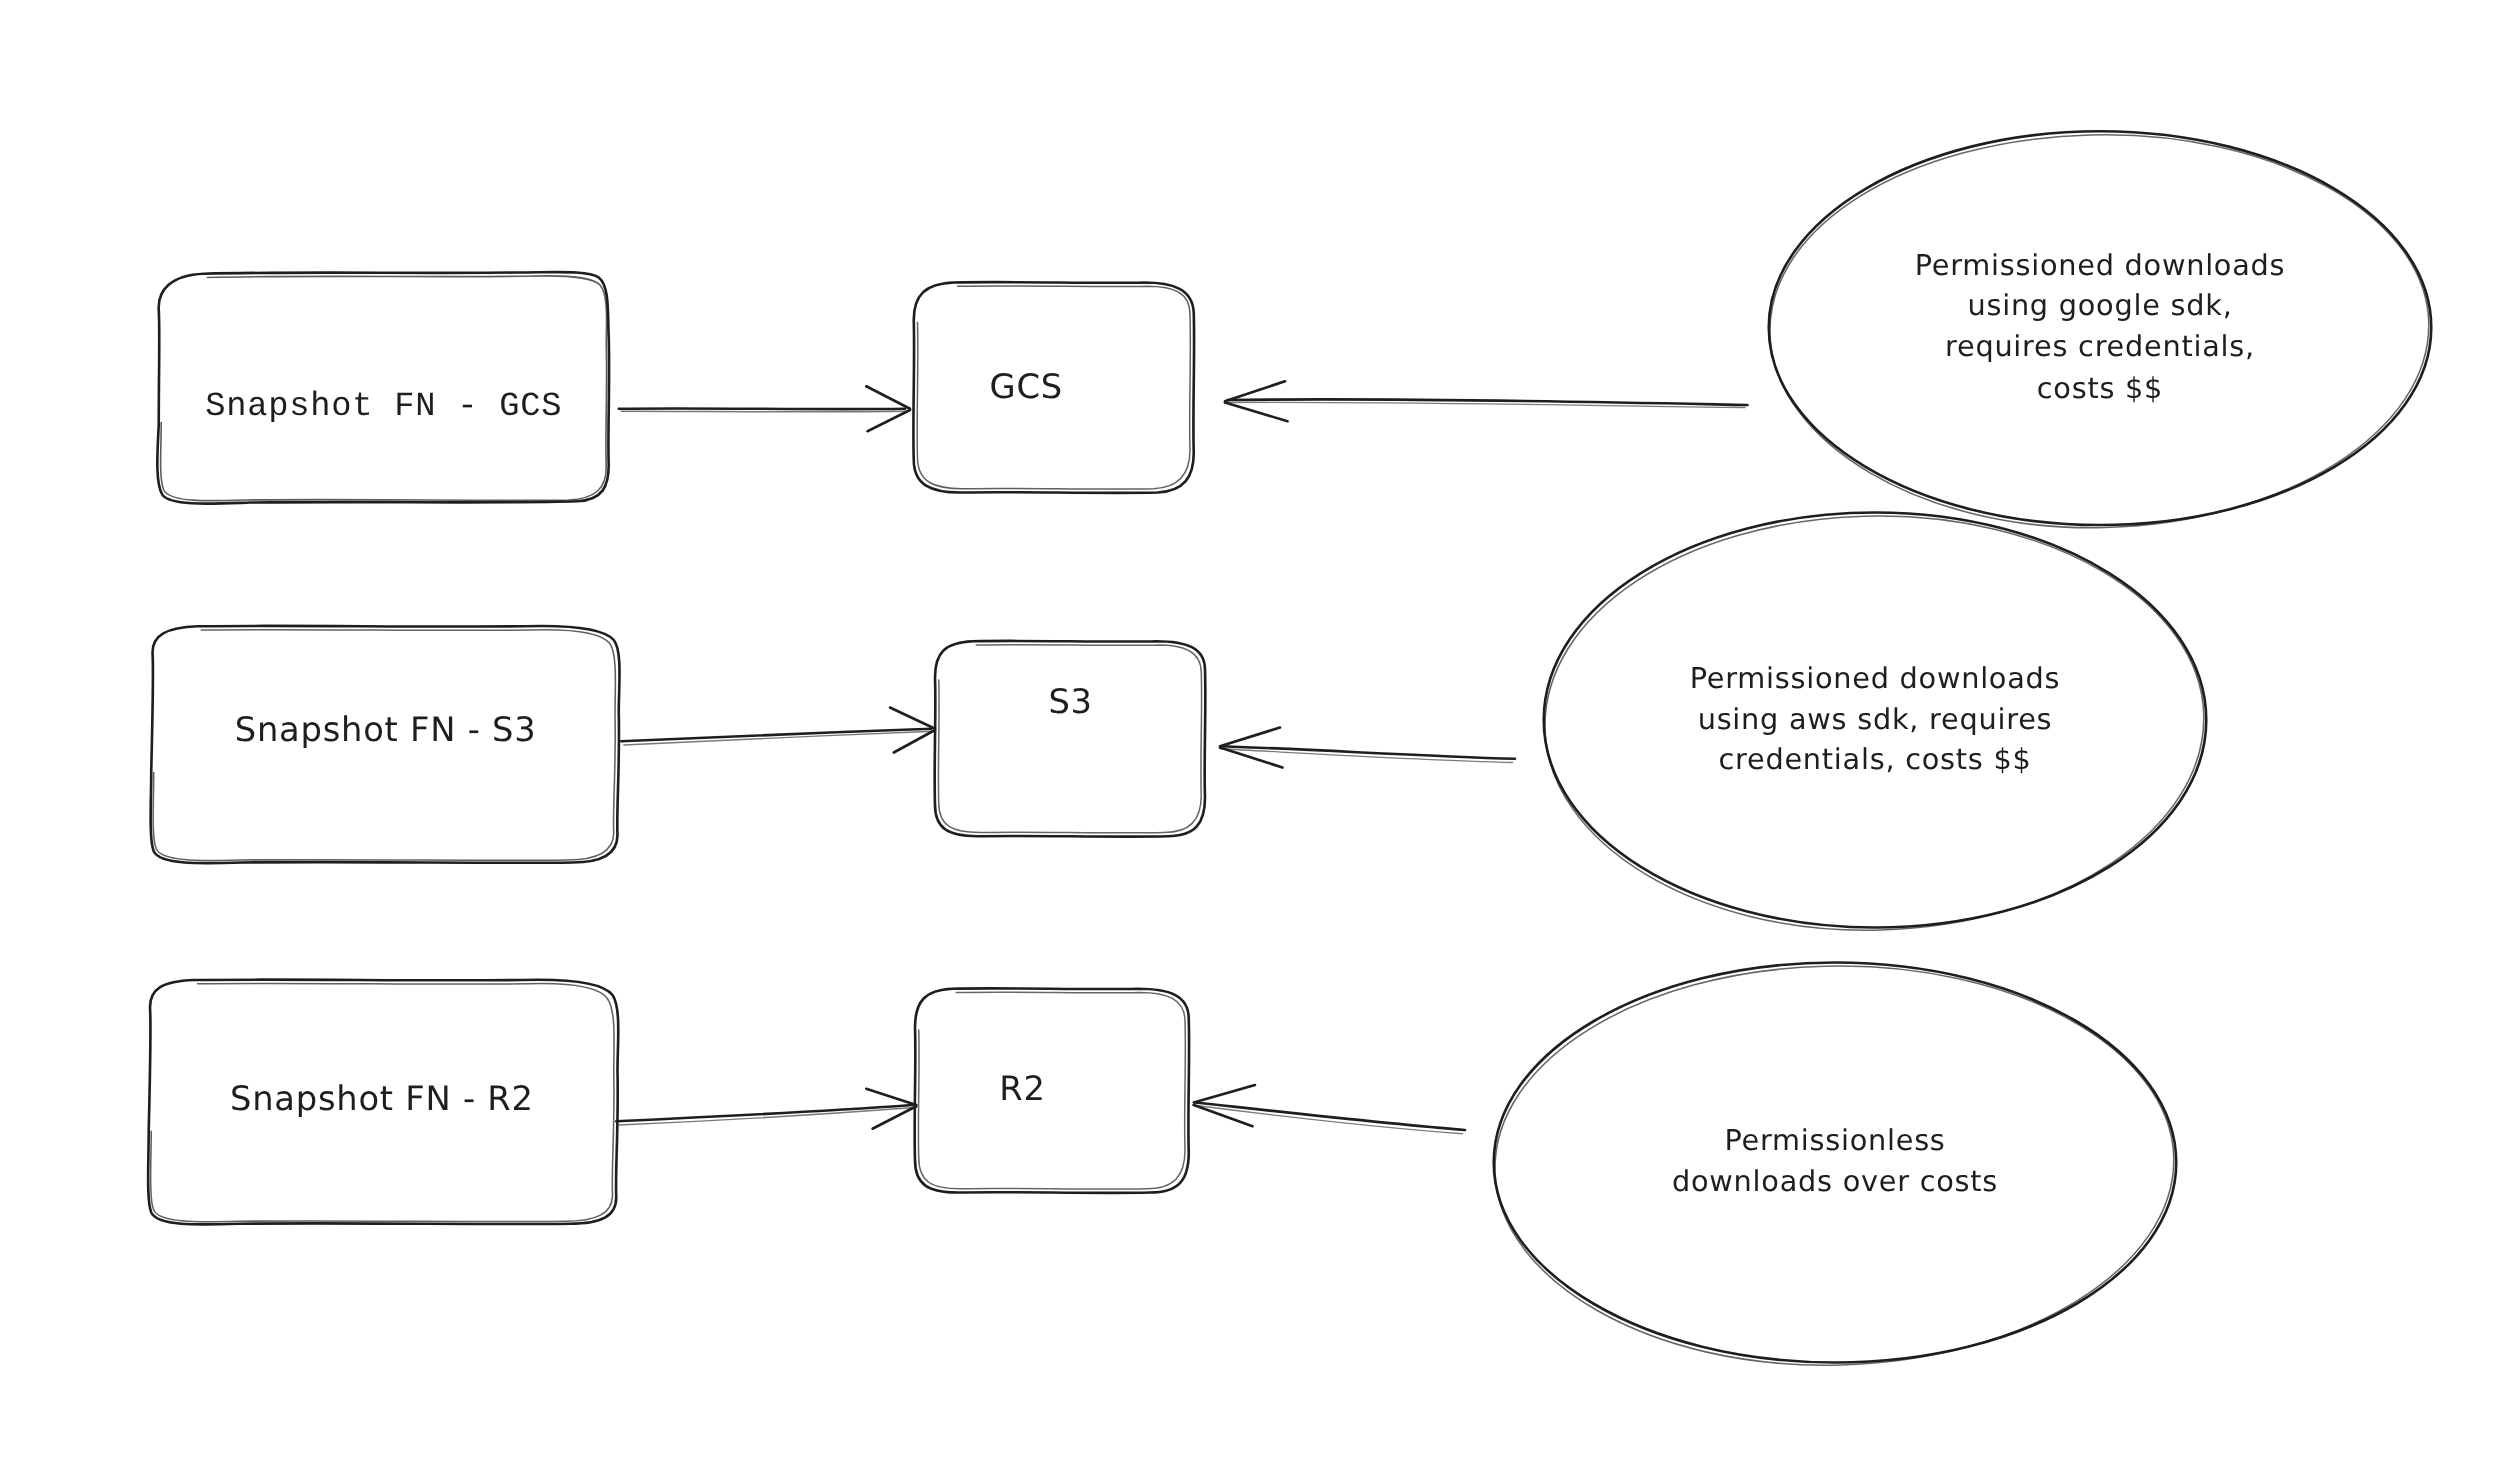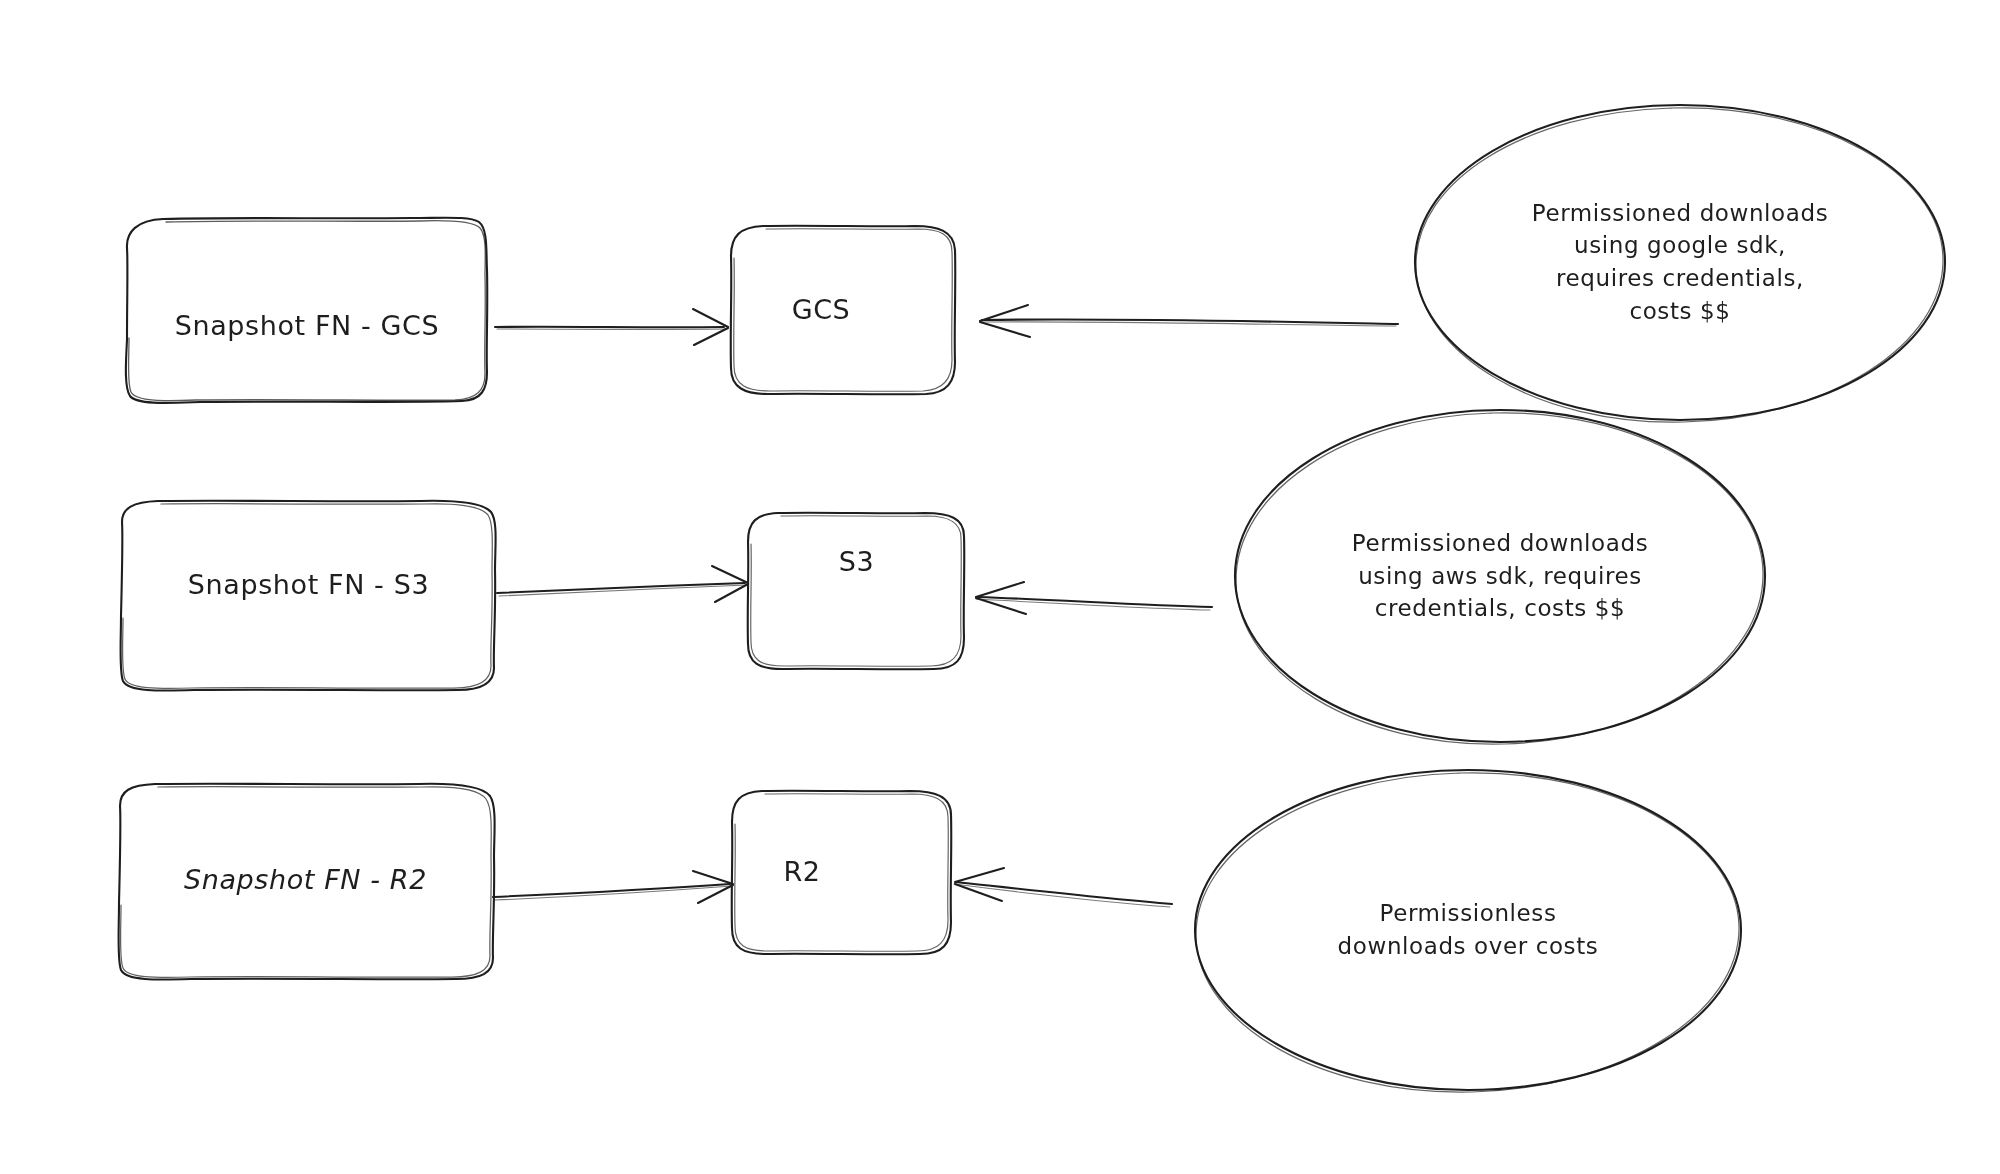"Snapshot FN - GCS" div.node-label { font-family: none -> Liberation Mono, monospace }
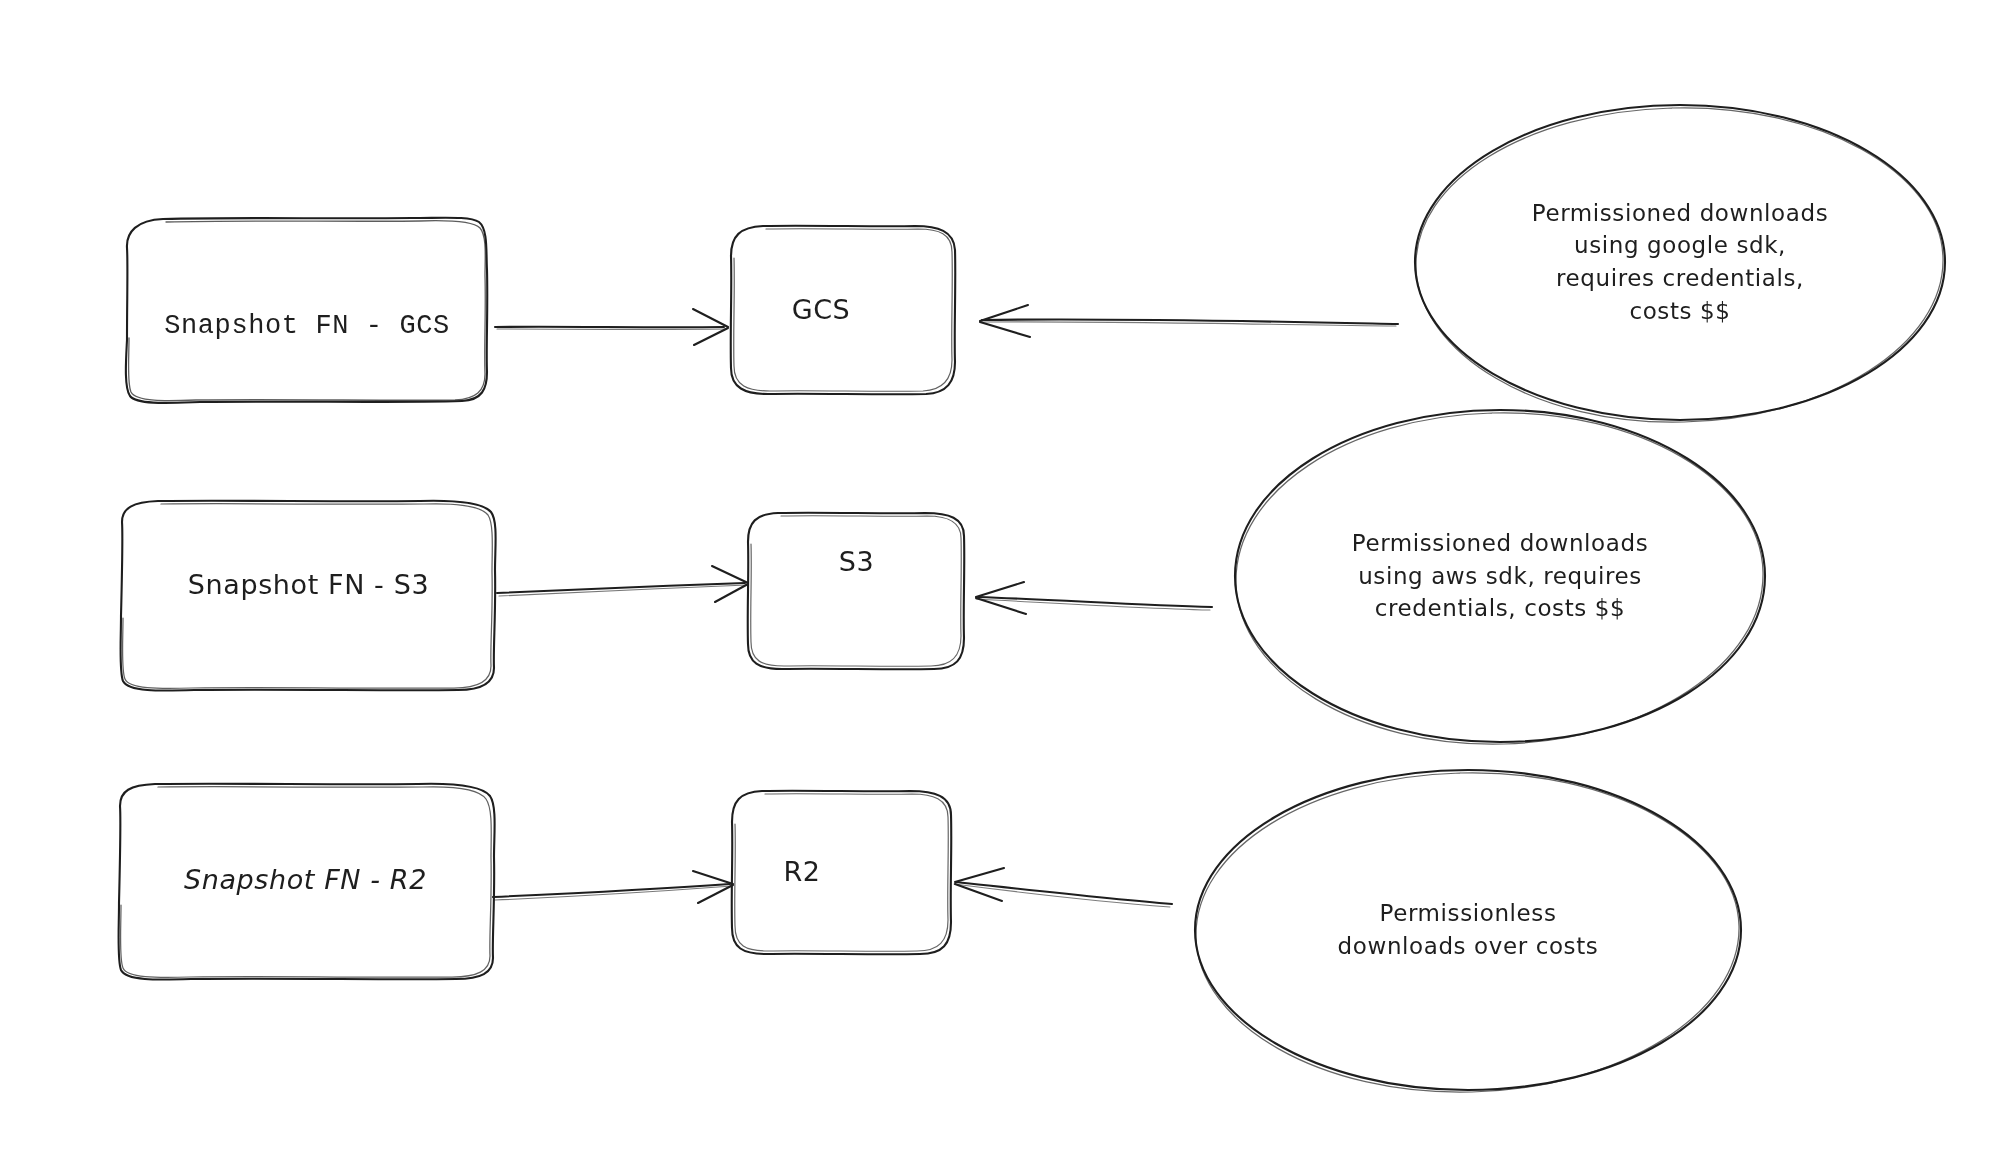"Snapshot FN - R2" div.node-label { font-style: italic -> none }
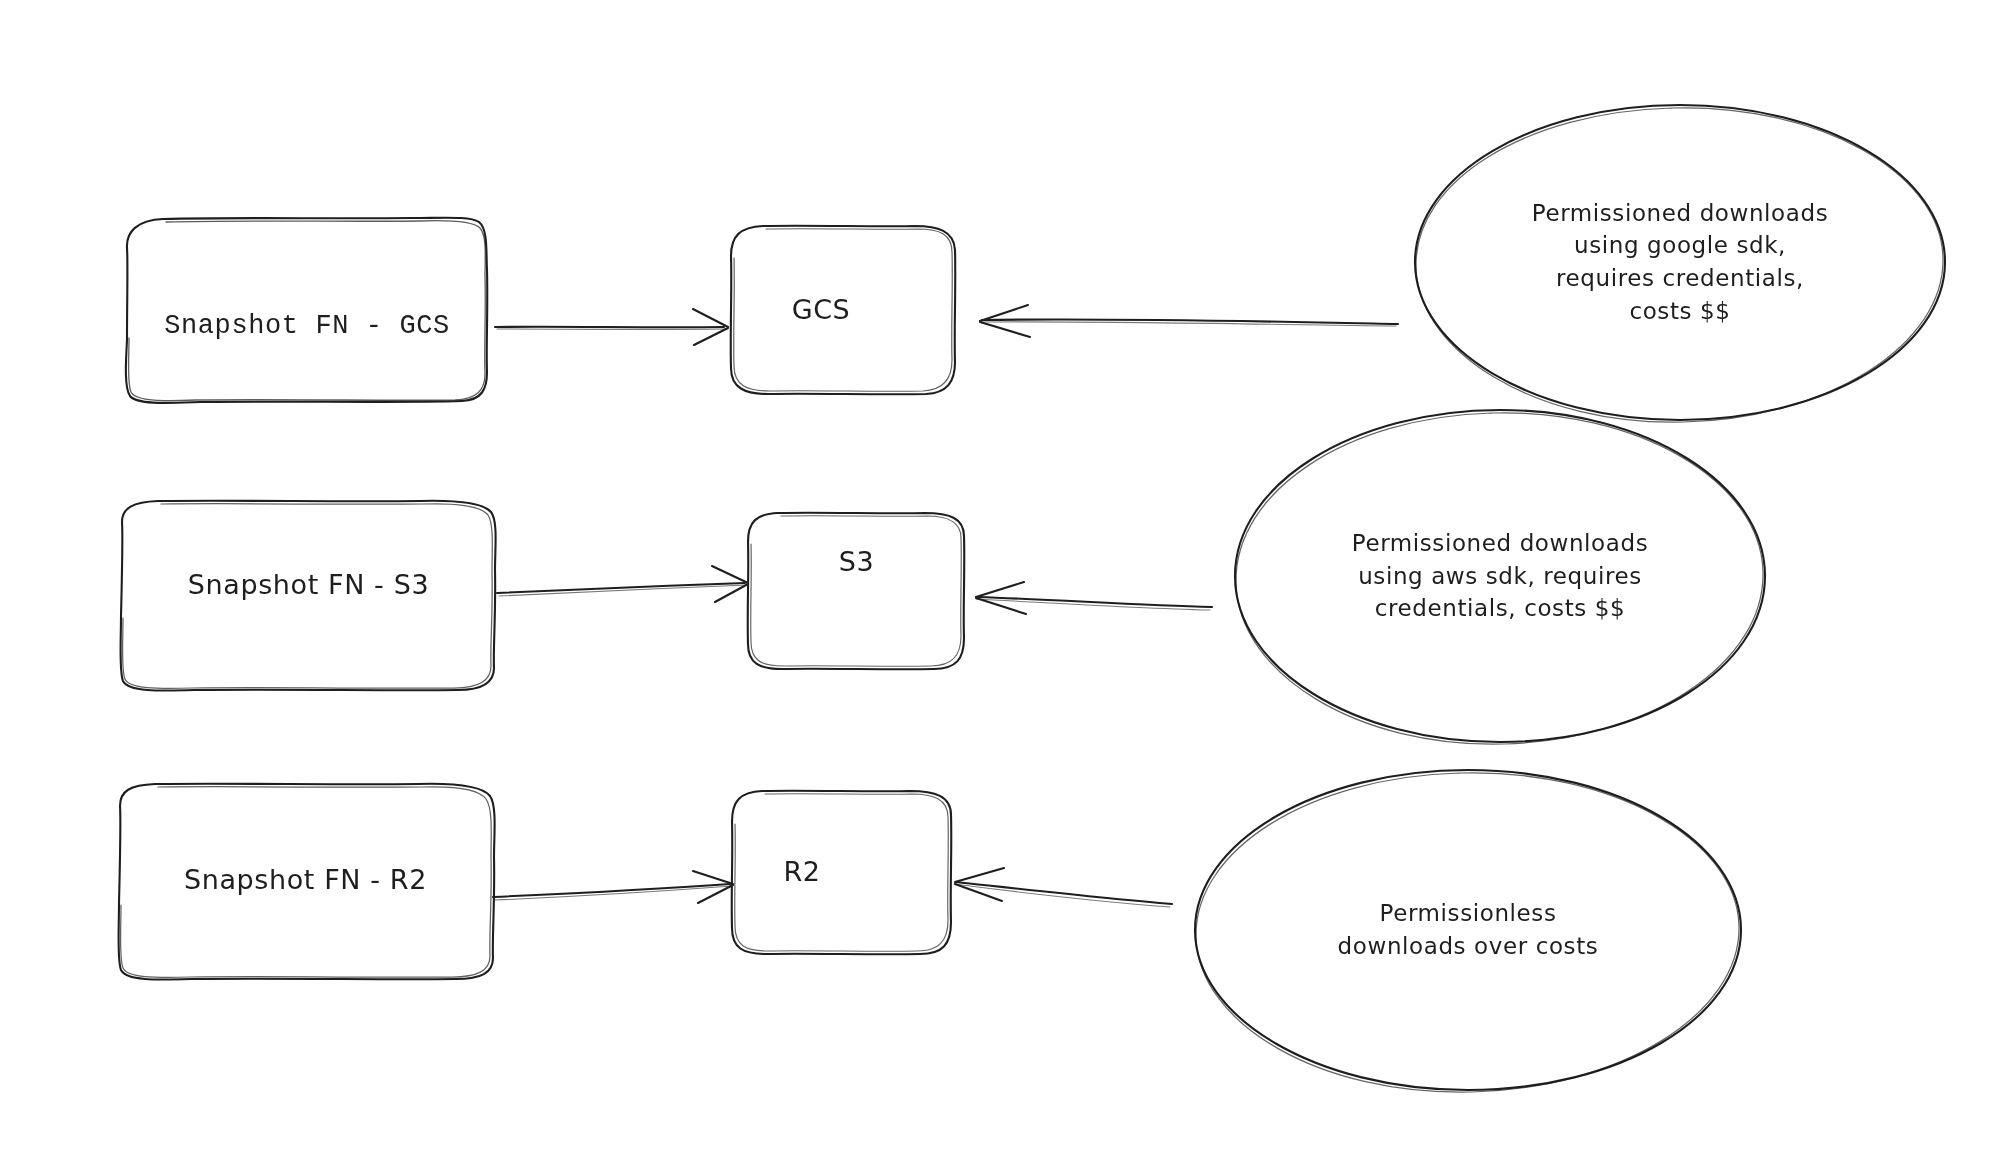"R2" div.node-label { left: 692px -> 708px }
